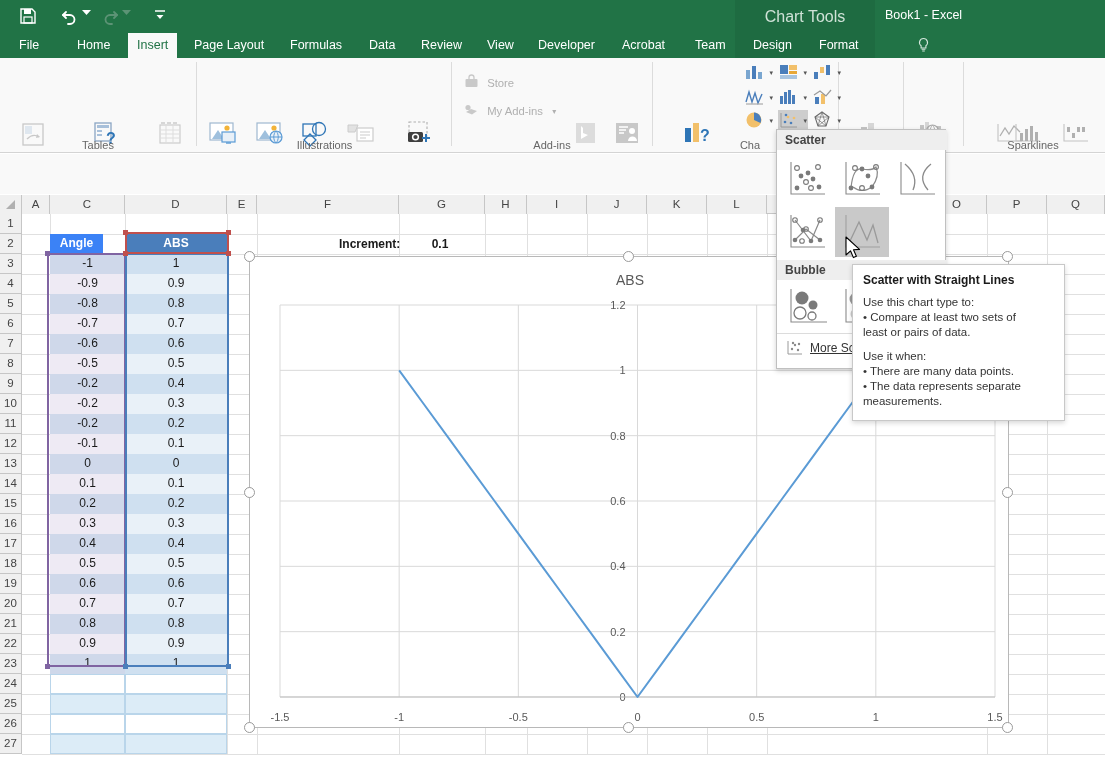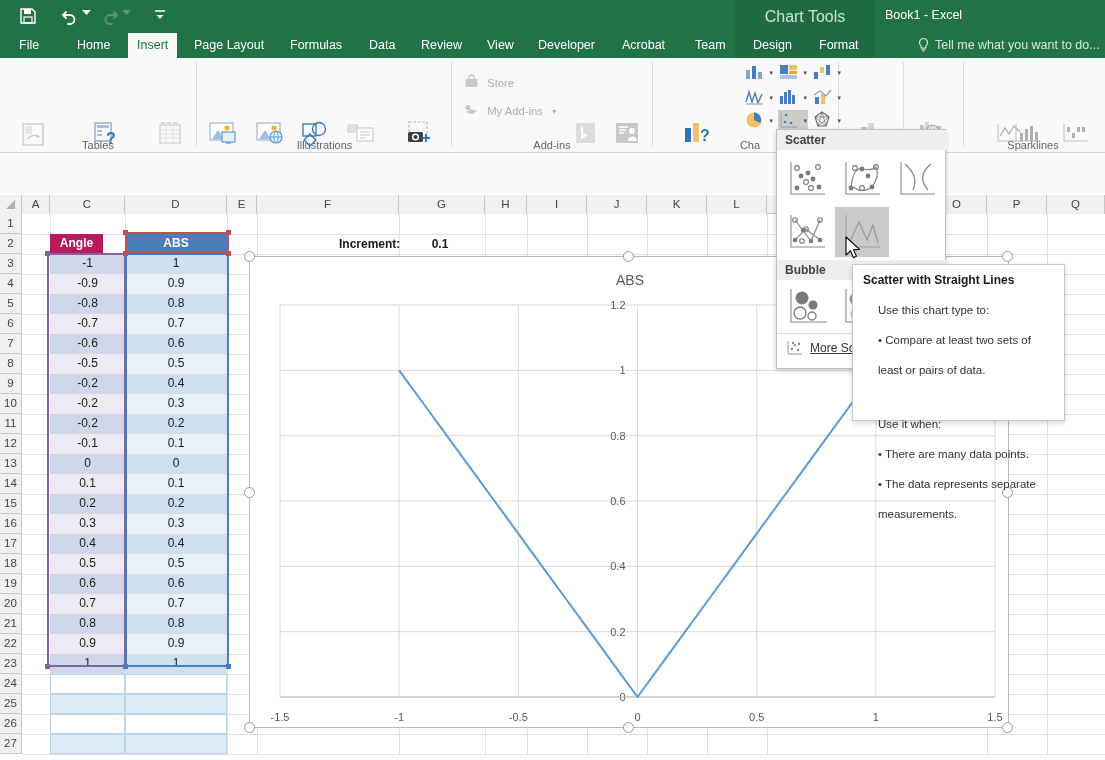"Tell me what you want" div.tellme { html: <div>Tell me what you want to do...</div> -> none }
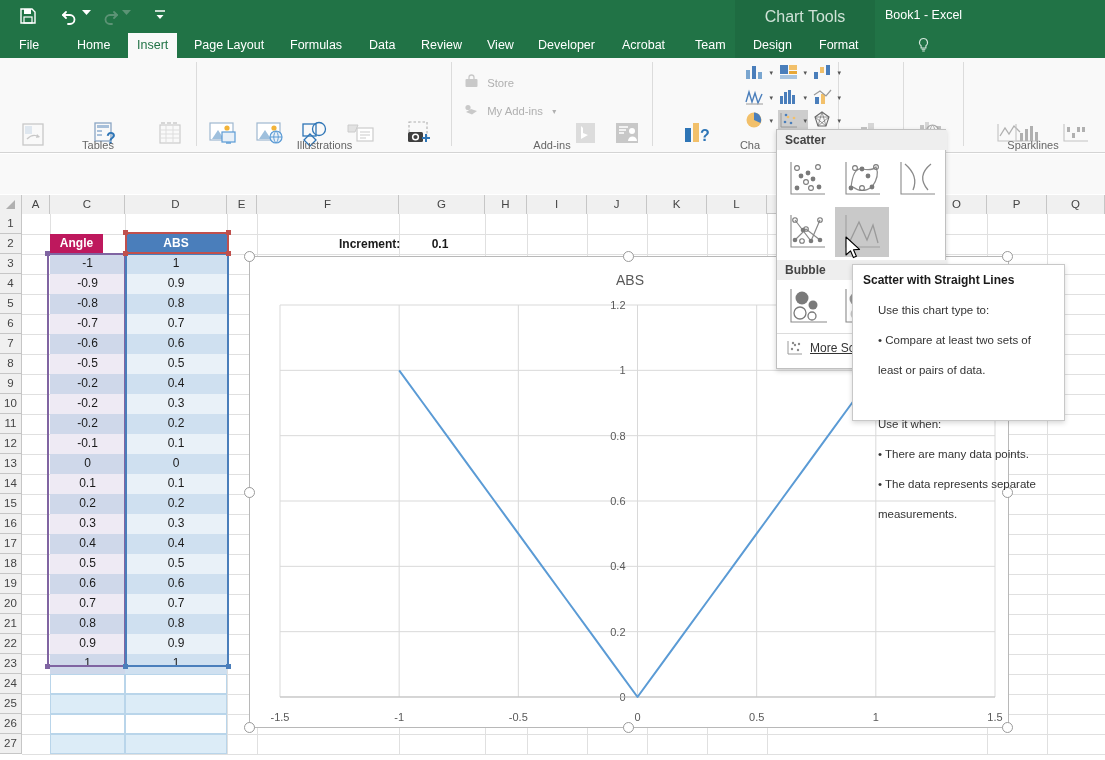"Angle" div.cell { background: #be185d -> #3b82f6 }
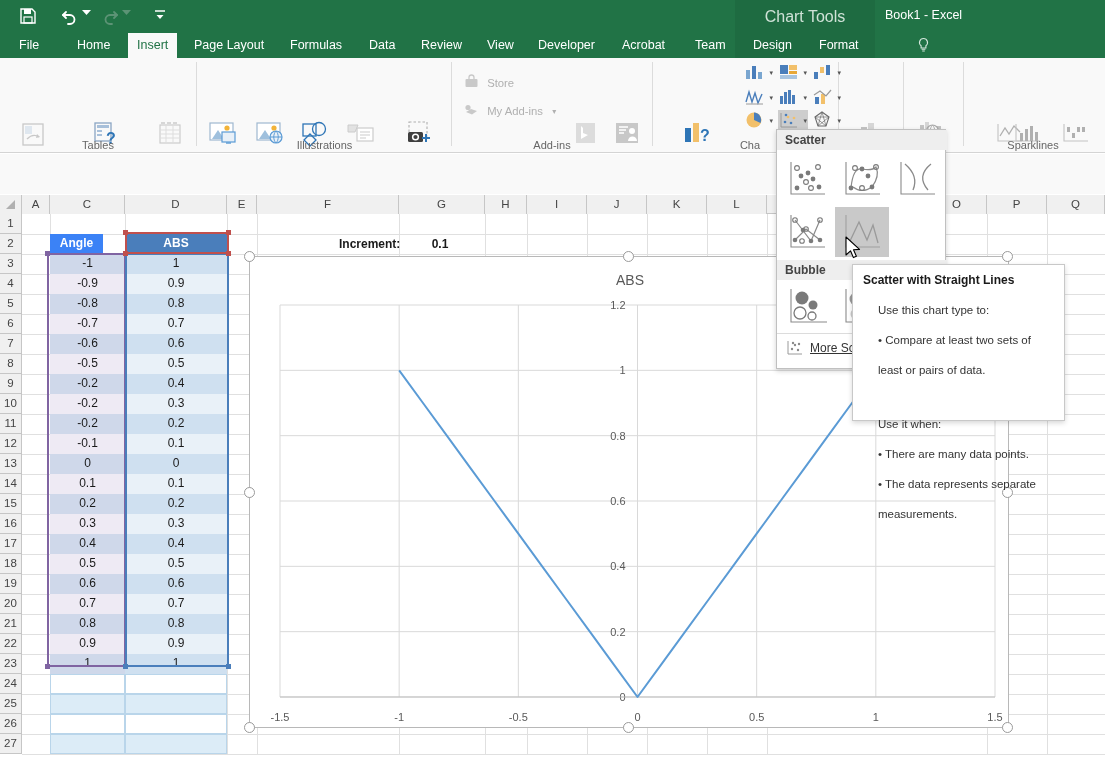"Use this chart type to:" .tt-p { margin: 15px -> 0 }
